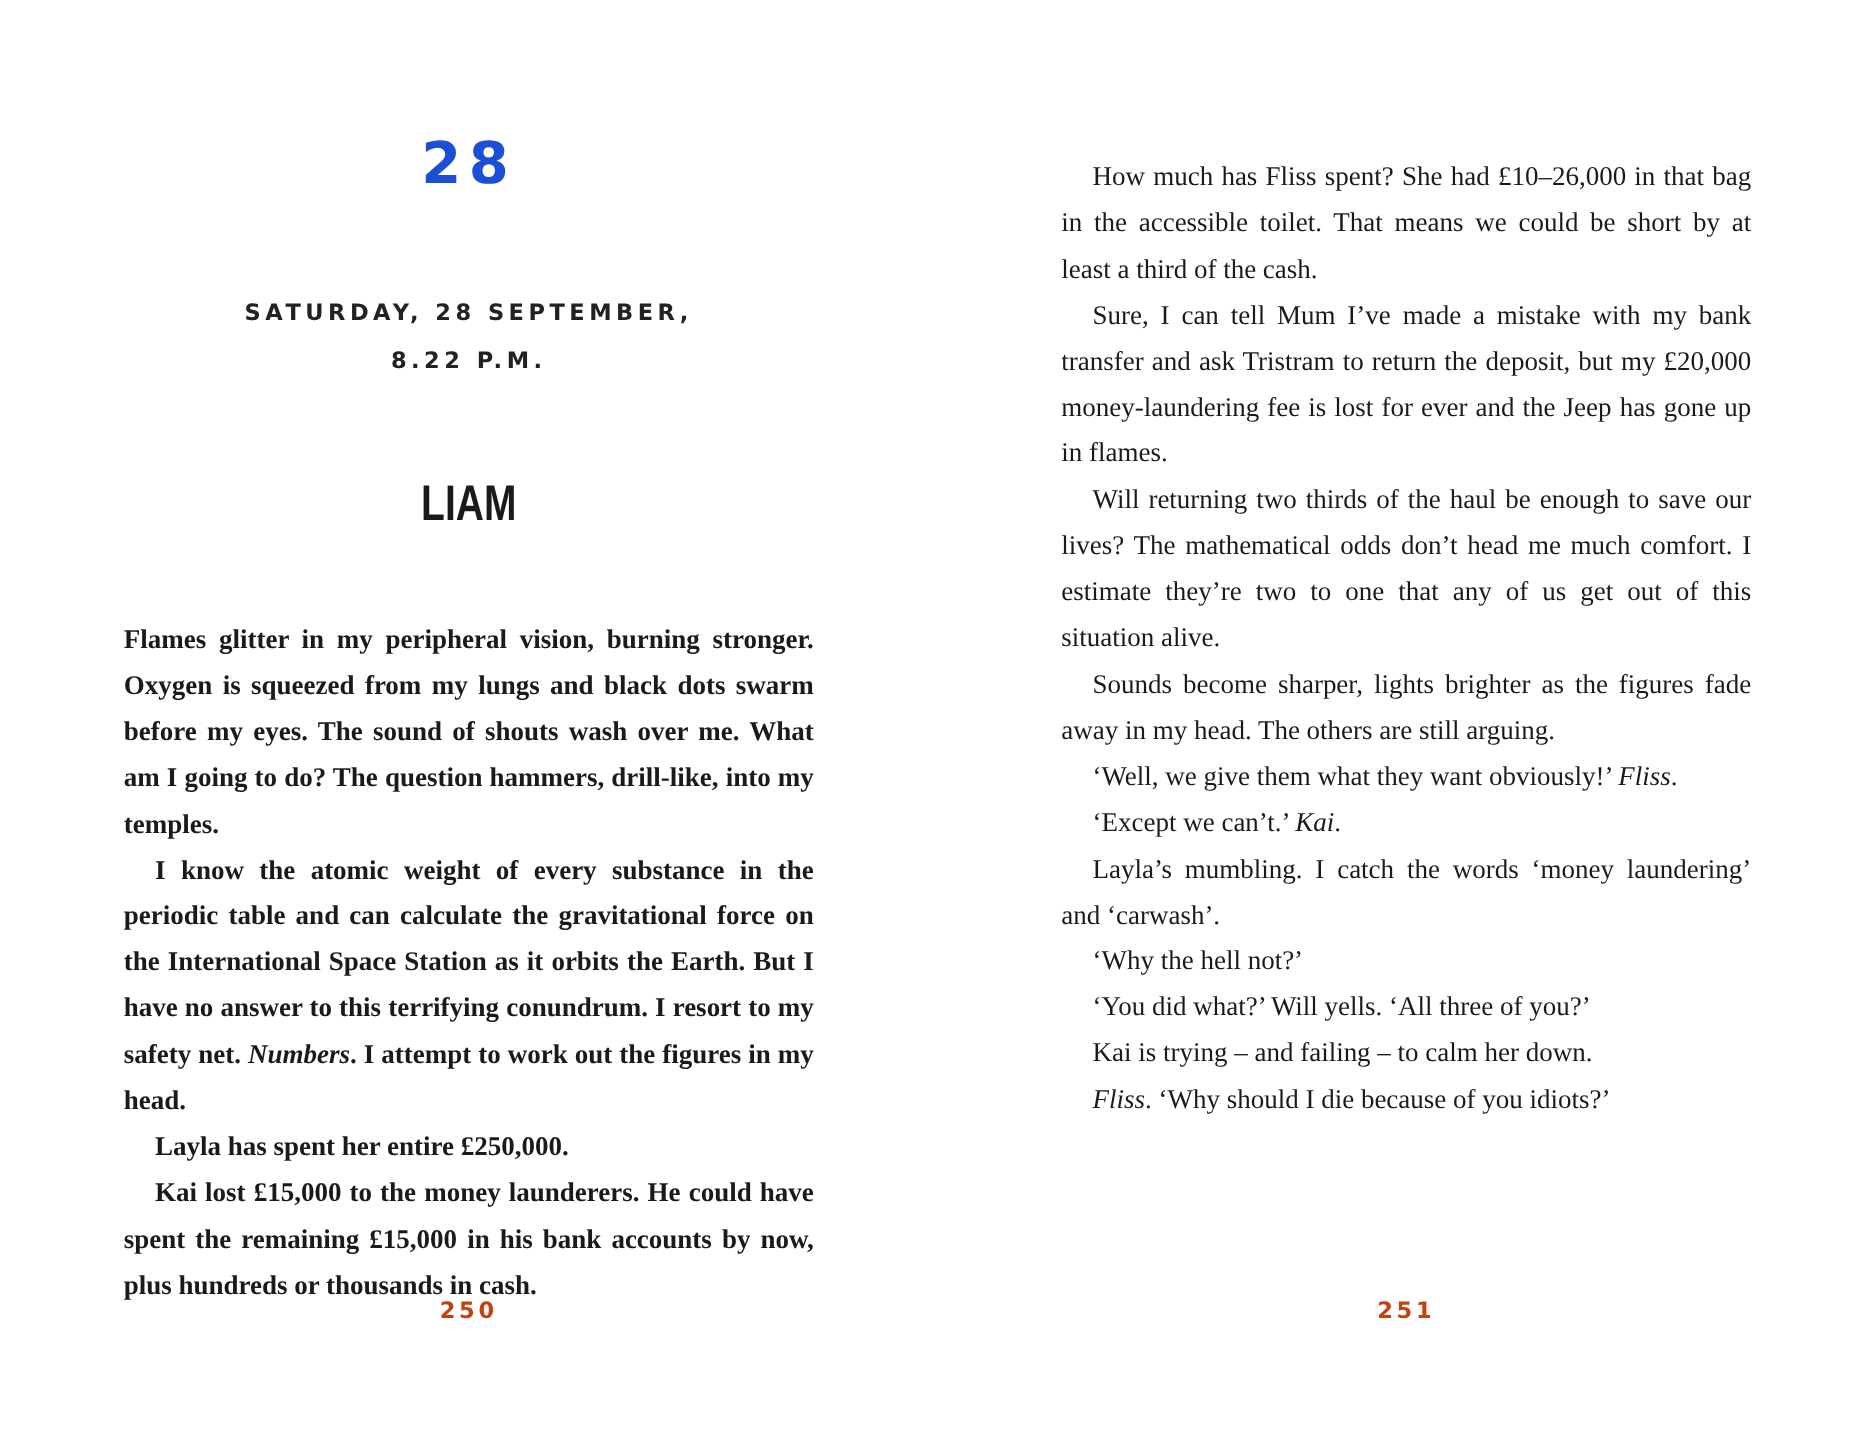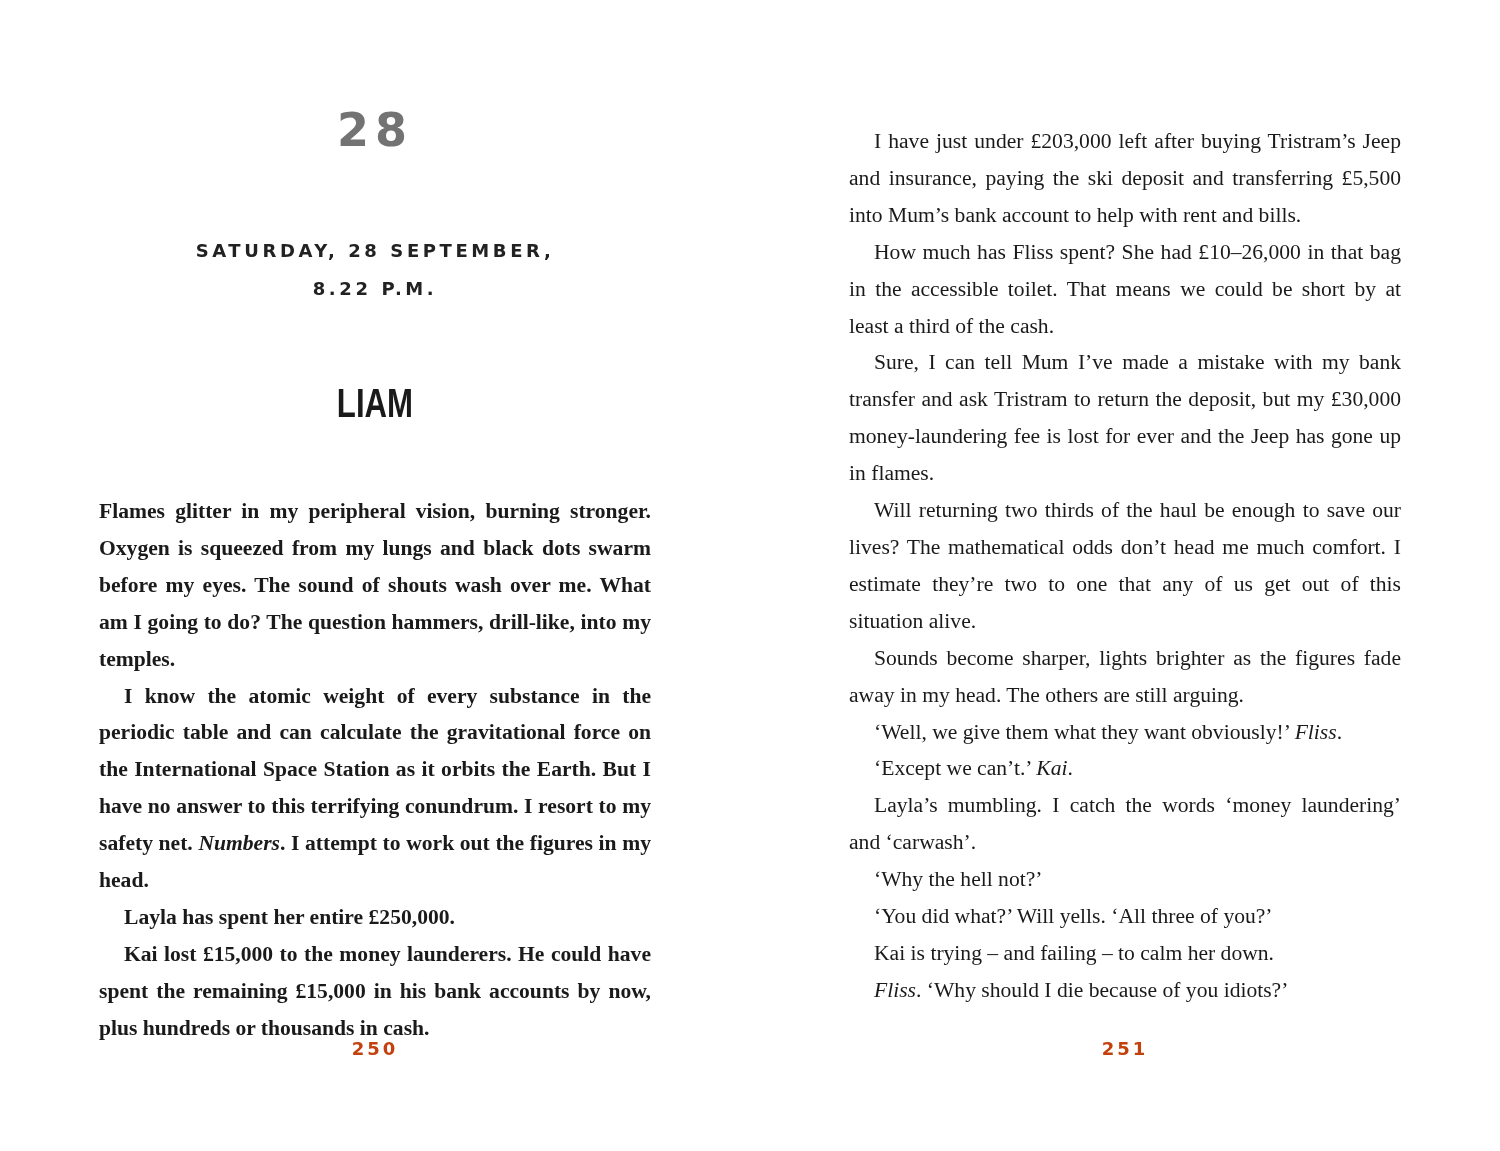"28" .chapter-number { color: #737373 -> #1d4ed8 }
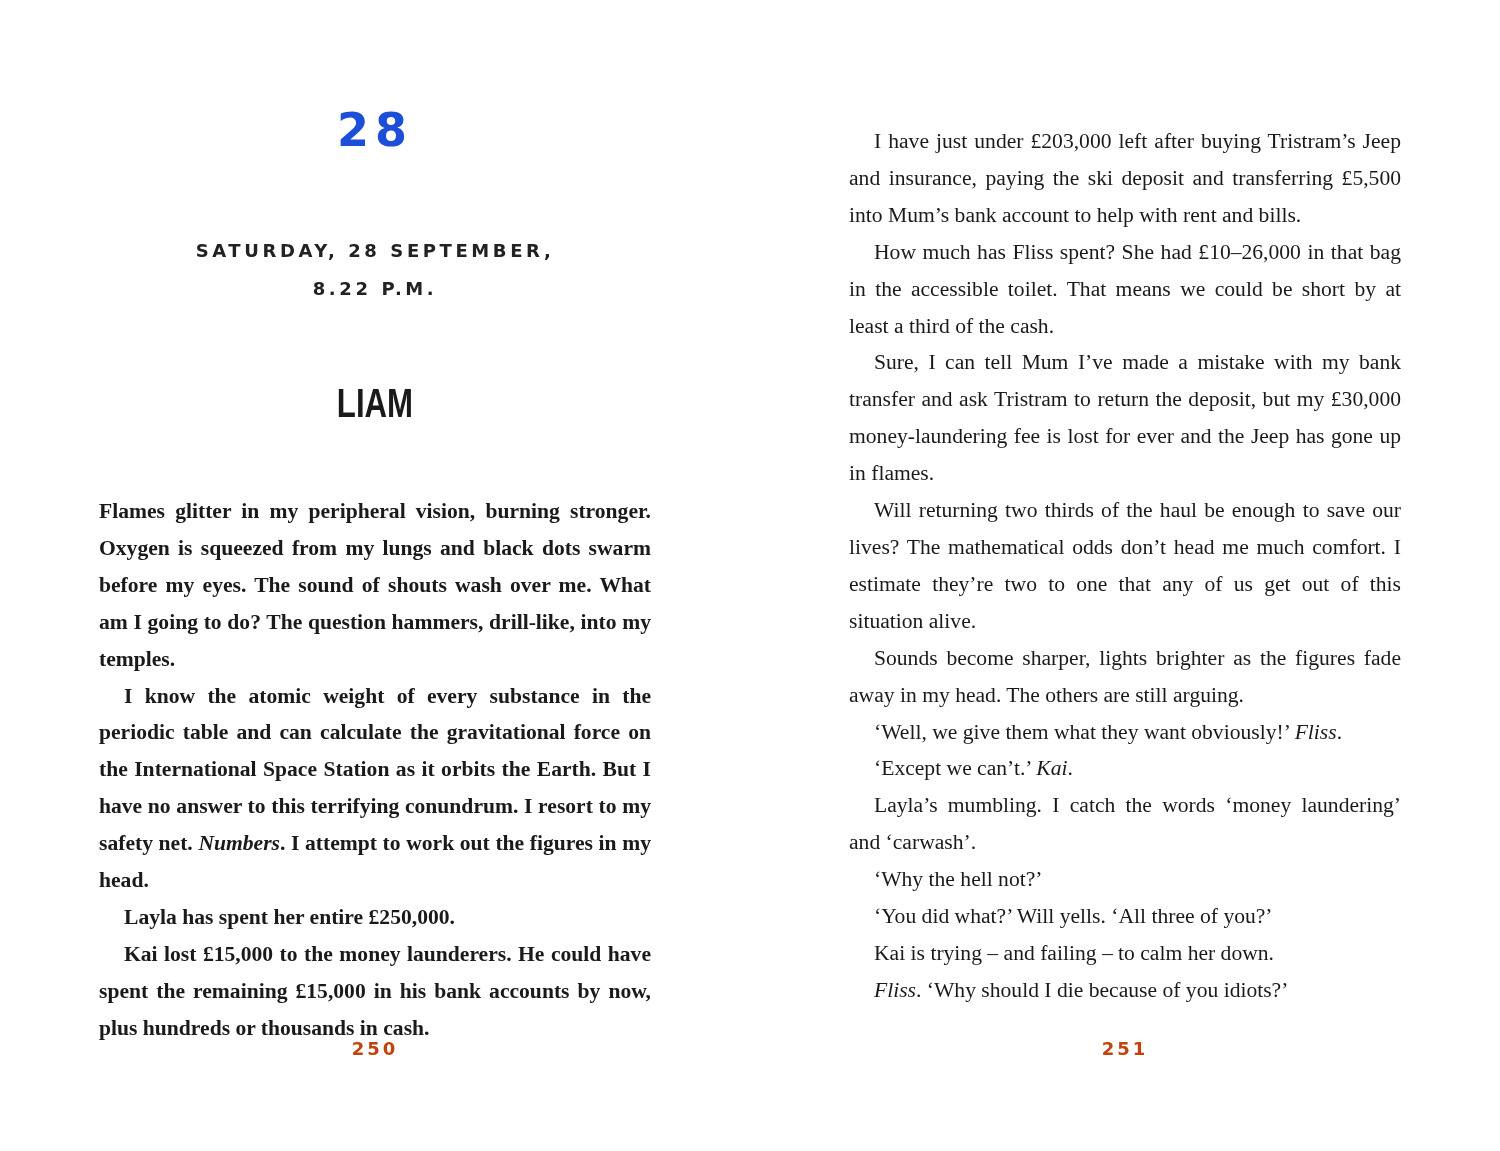"I have just under £203,000" p { html: <p>I have just under £203,000 left after buying Tristram’s Jeep and insurance, paying the ski deposit and transferring £5,500 into Mum’s bank account to help with rent and bills.</p> -> none }
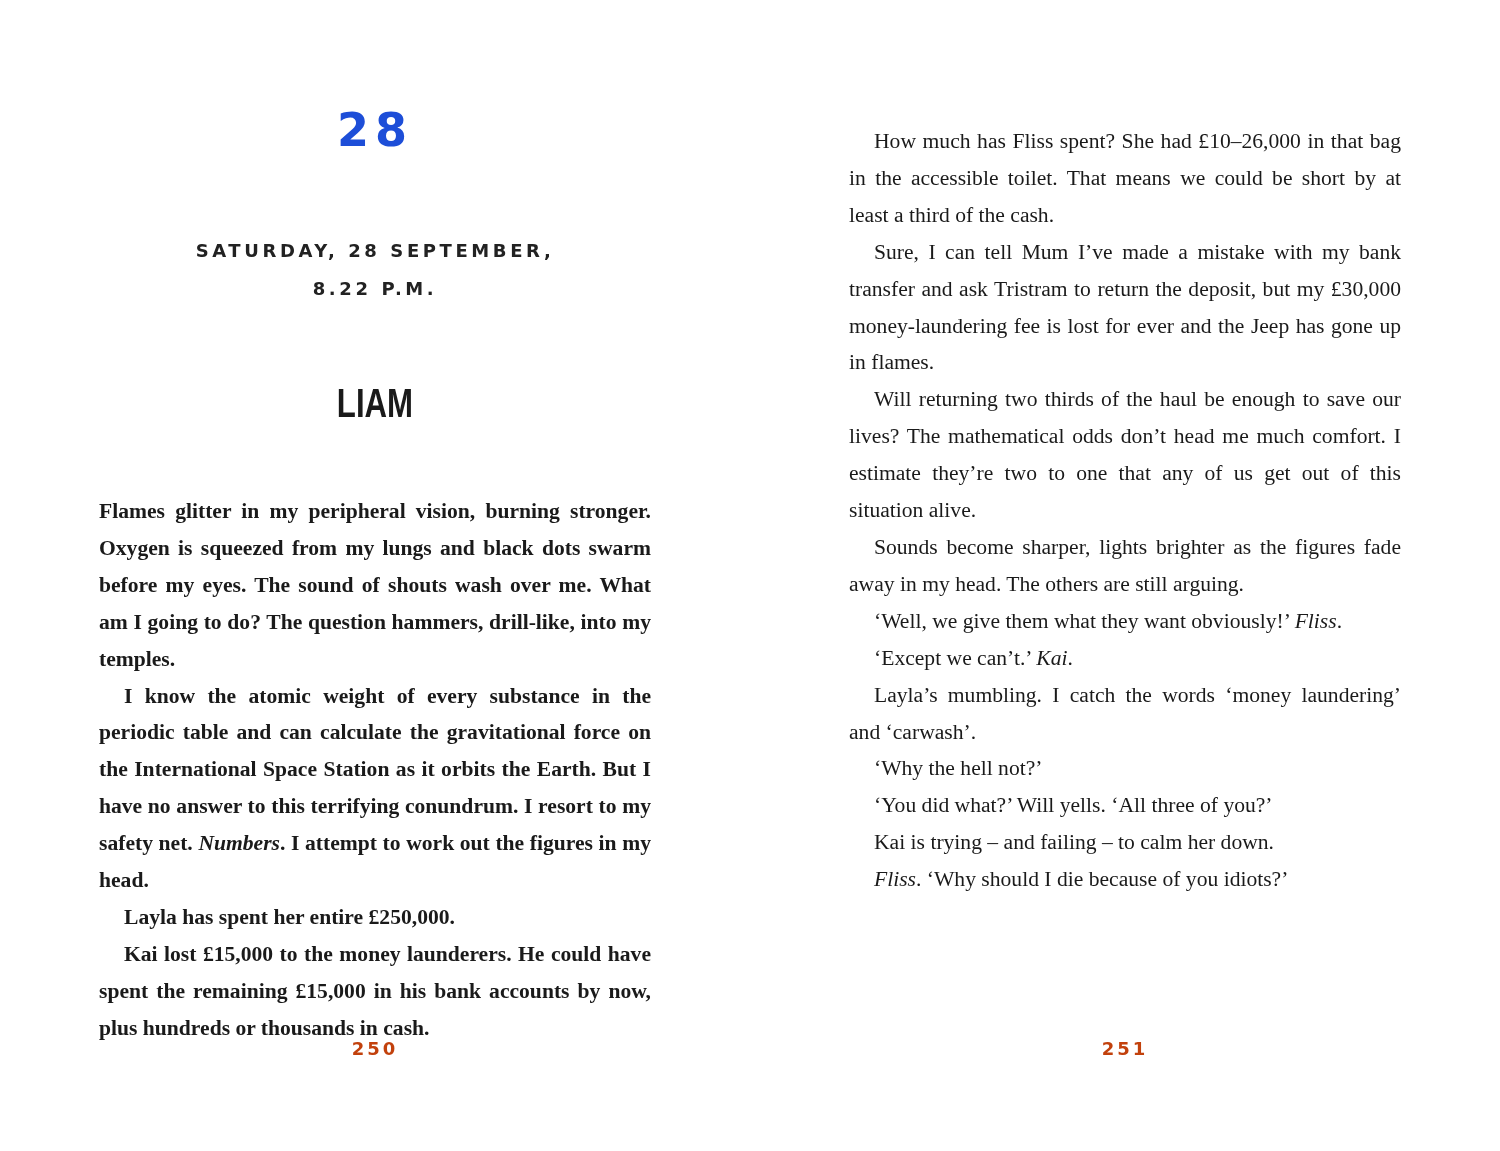"Sure, I can tell Mum" p { text: £30,000 -> £20,000 }
